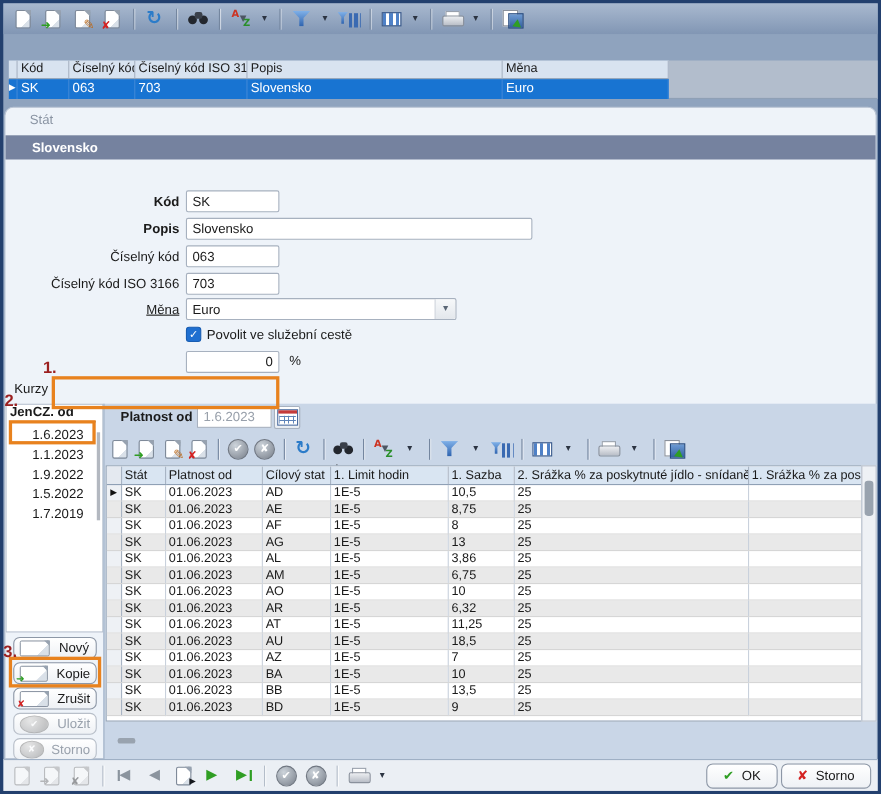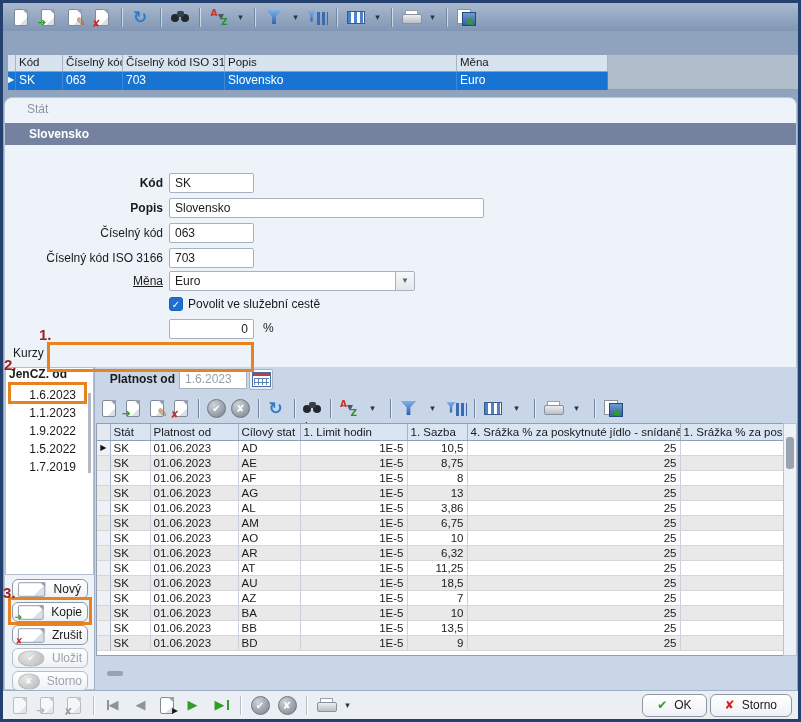"4. Srážka % za poskytnuté" th { text: 4 -> 2 }
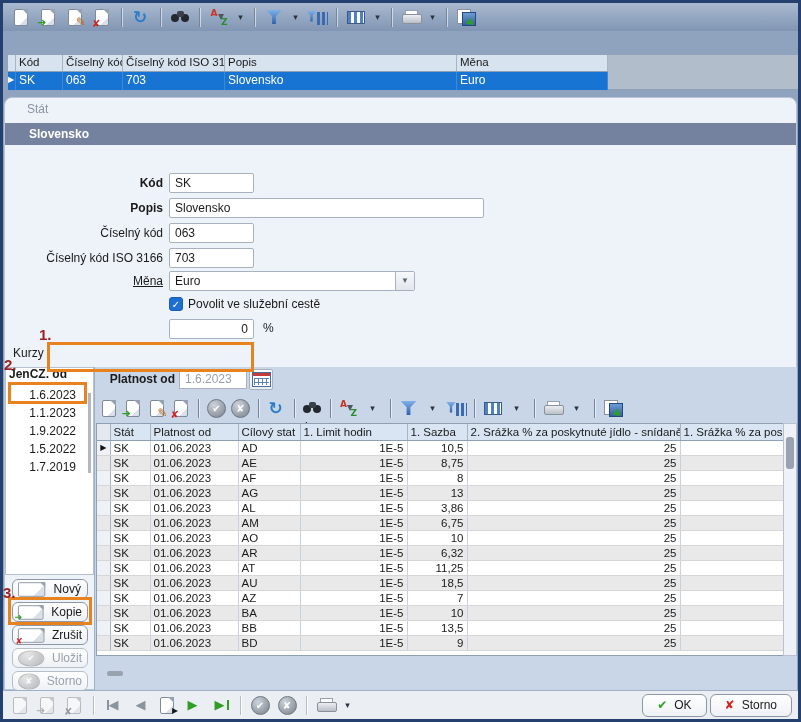"1E-5" table.rates td.num { text-align: right -> left }
